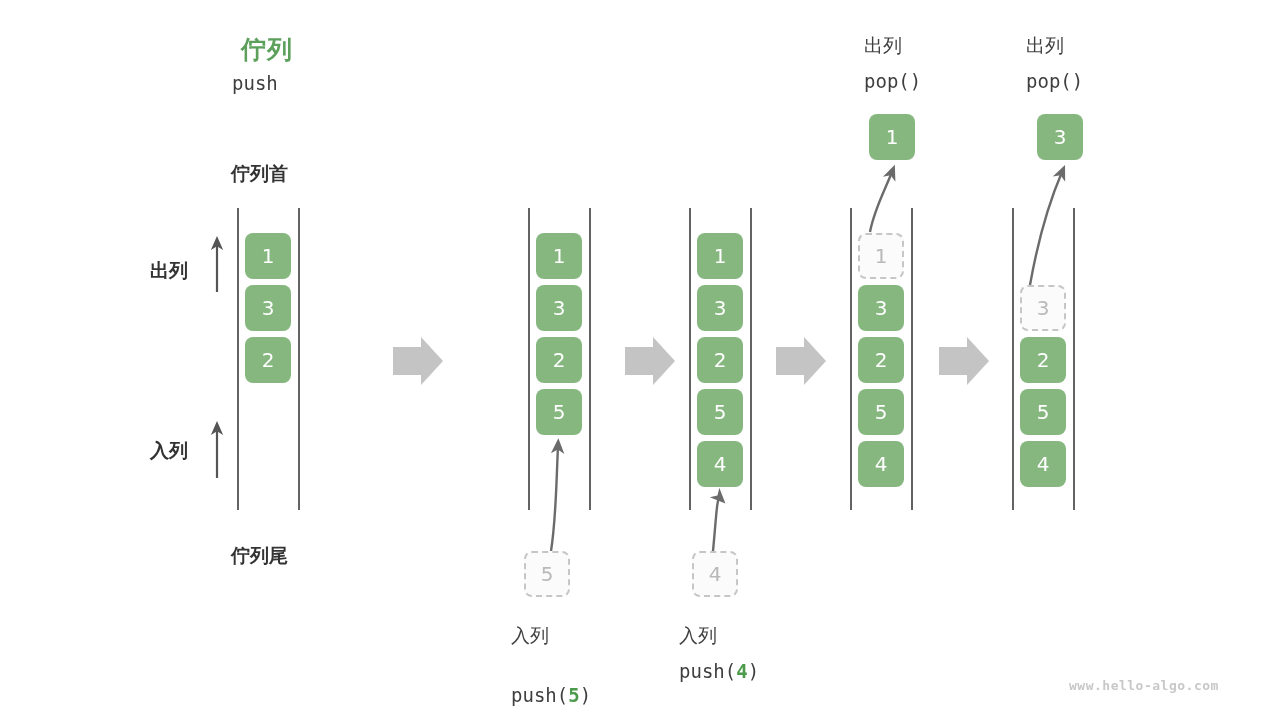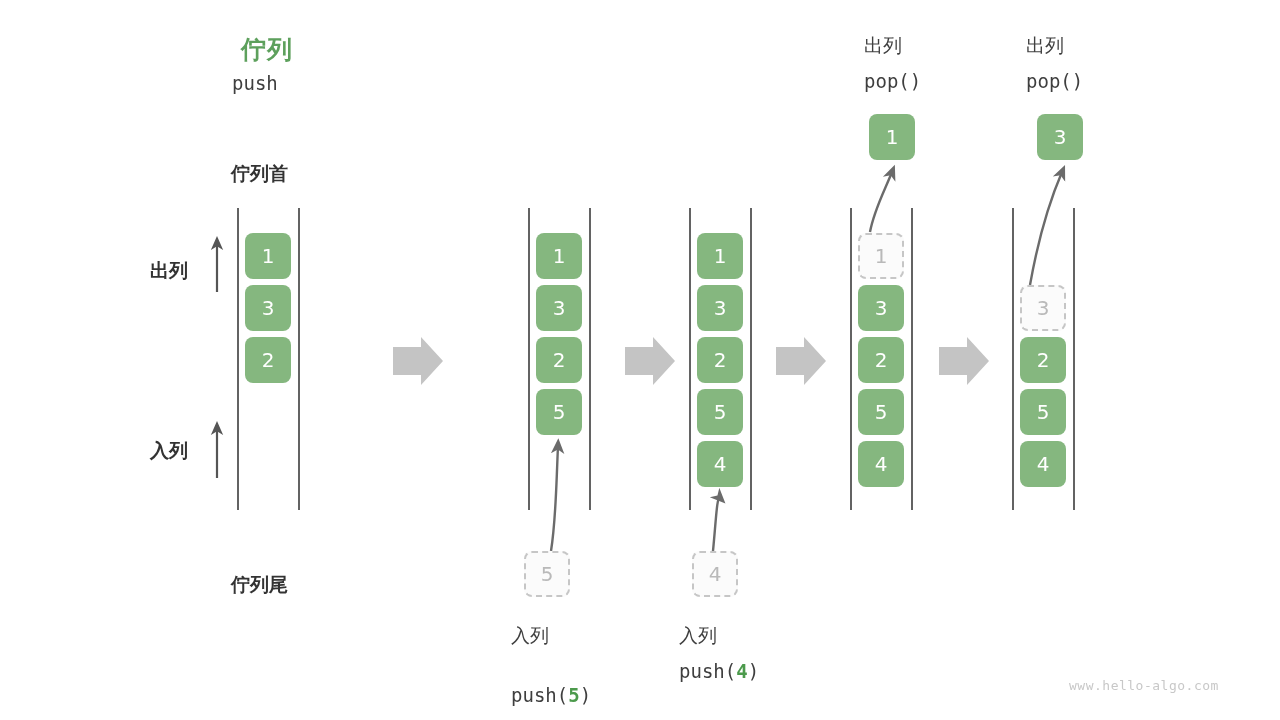"佇列尾" div.abs { top: 572px -> 543px }
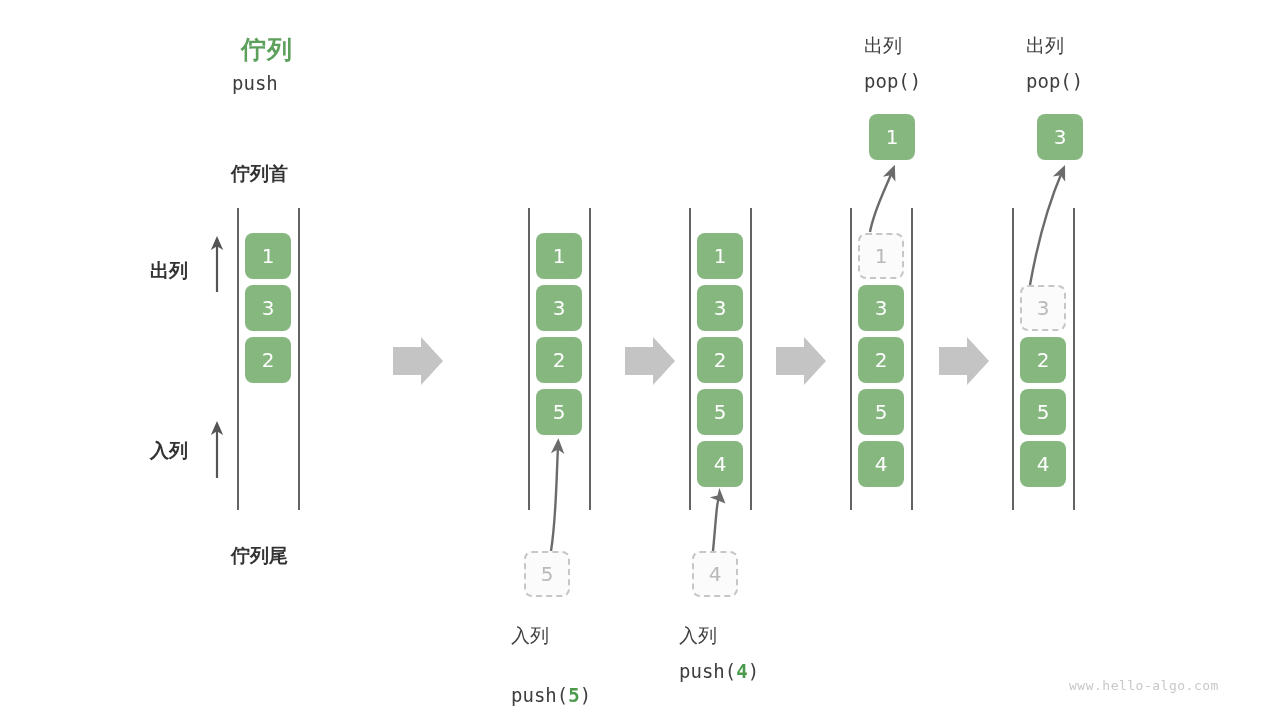"www.hello-algo.com" div.abs { font-weight: none -> bold }
